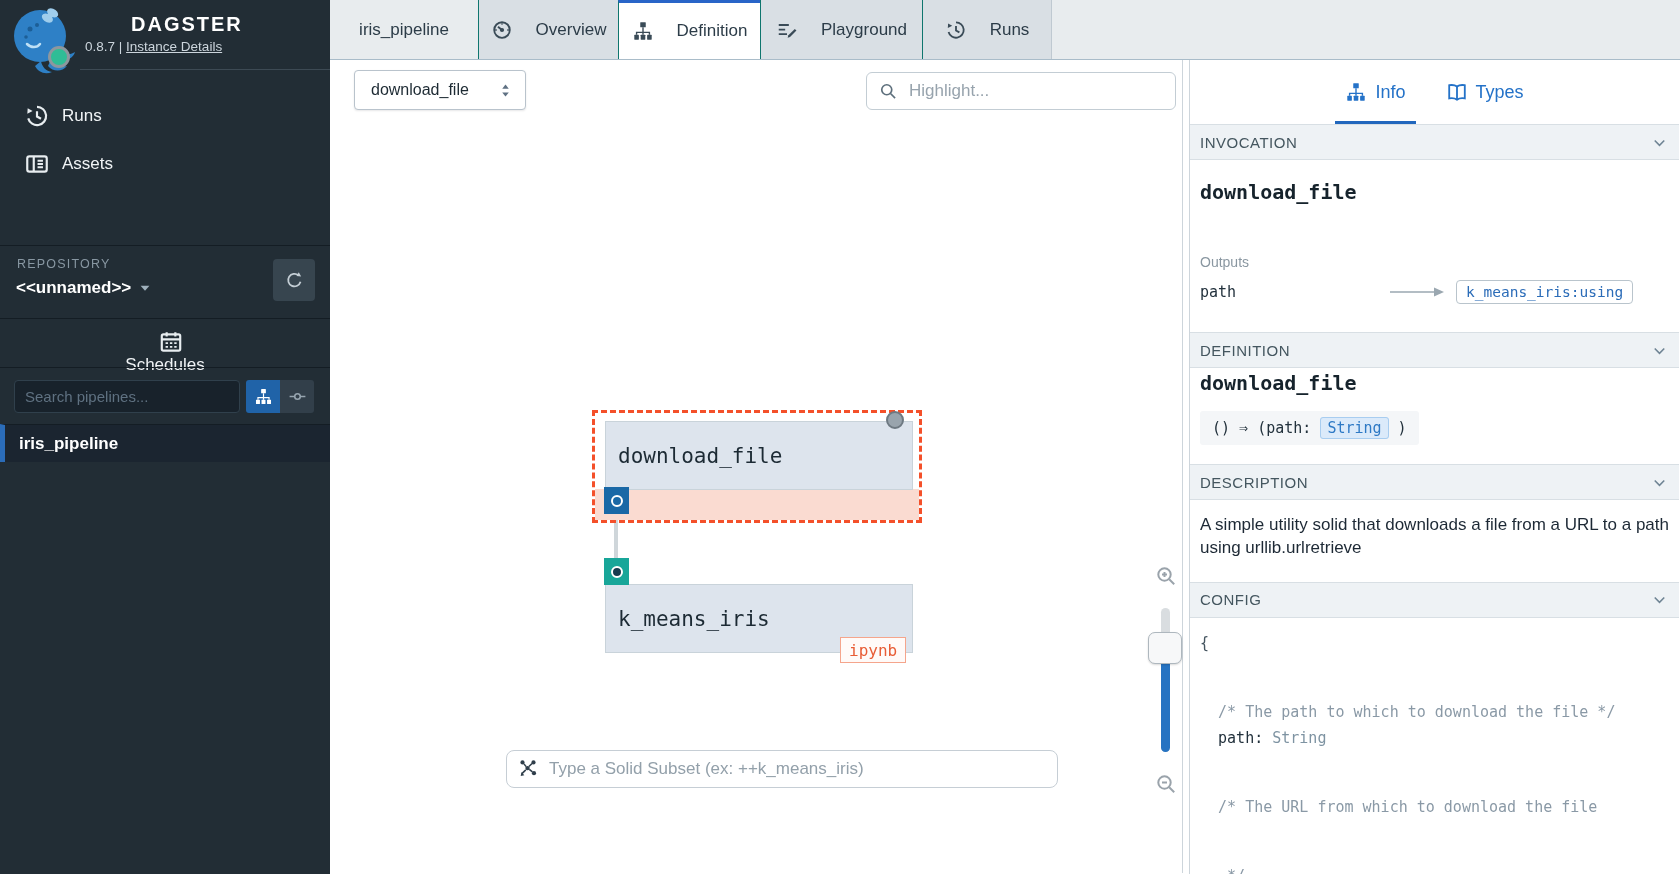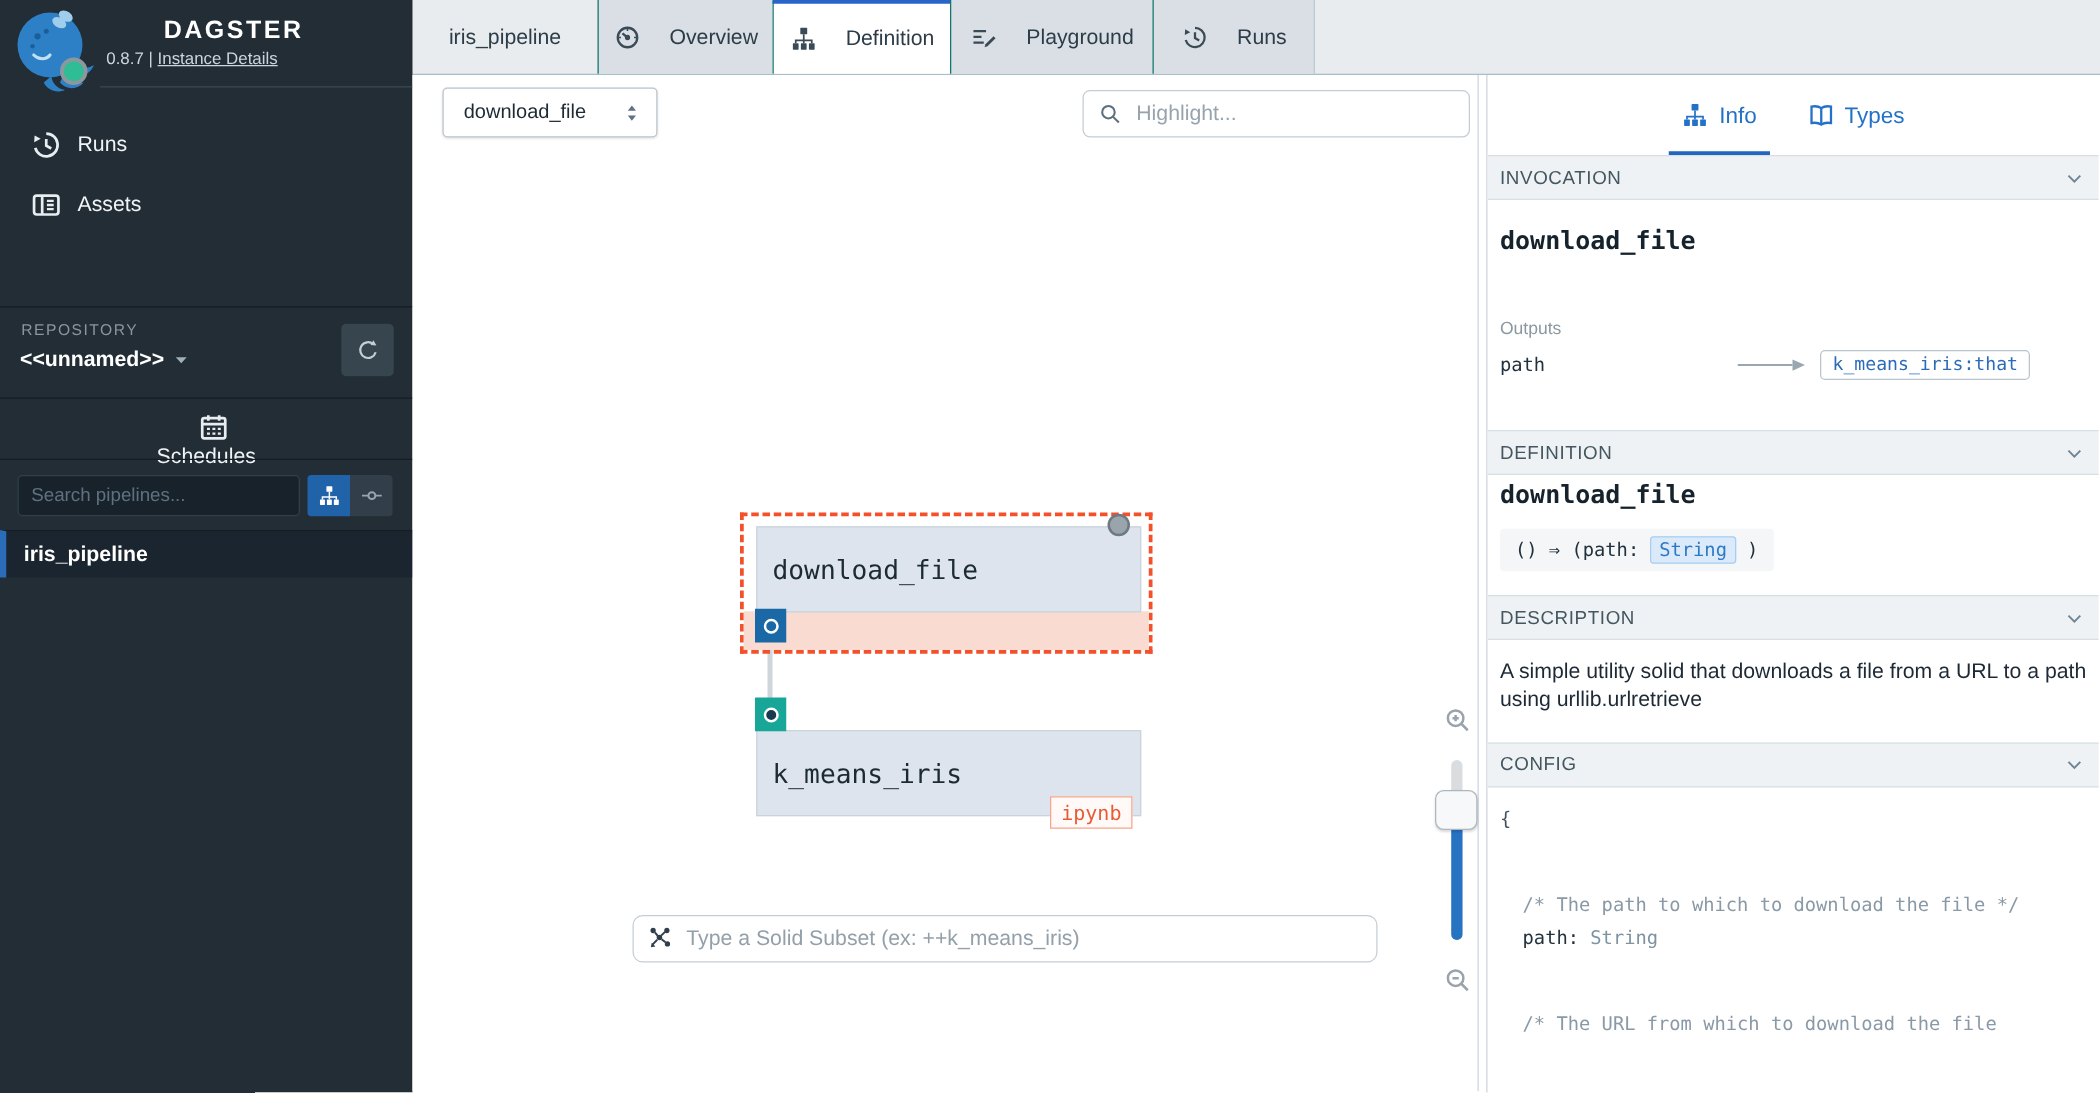"path" .out-row { padding-bottom: 40px -> 28px }
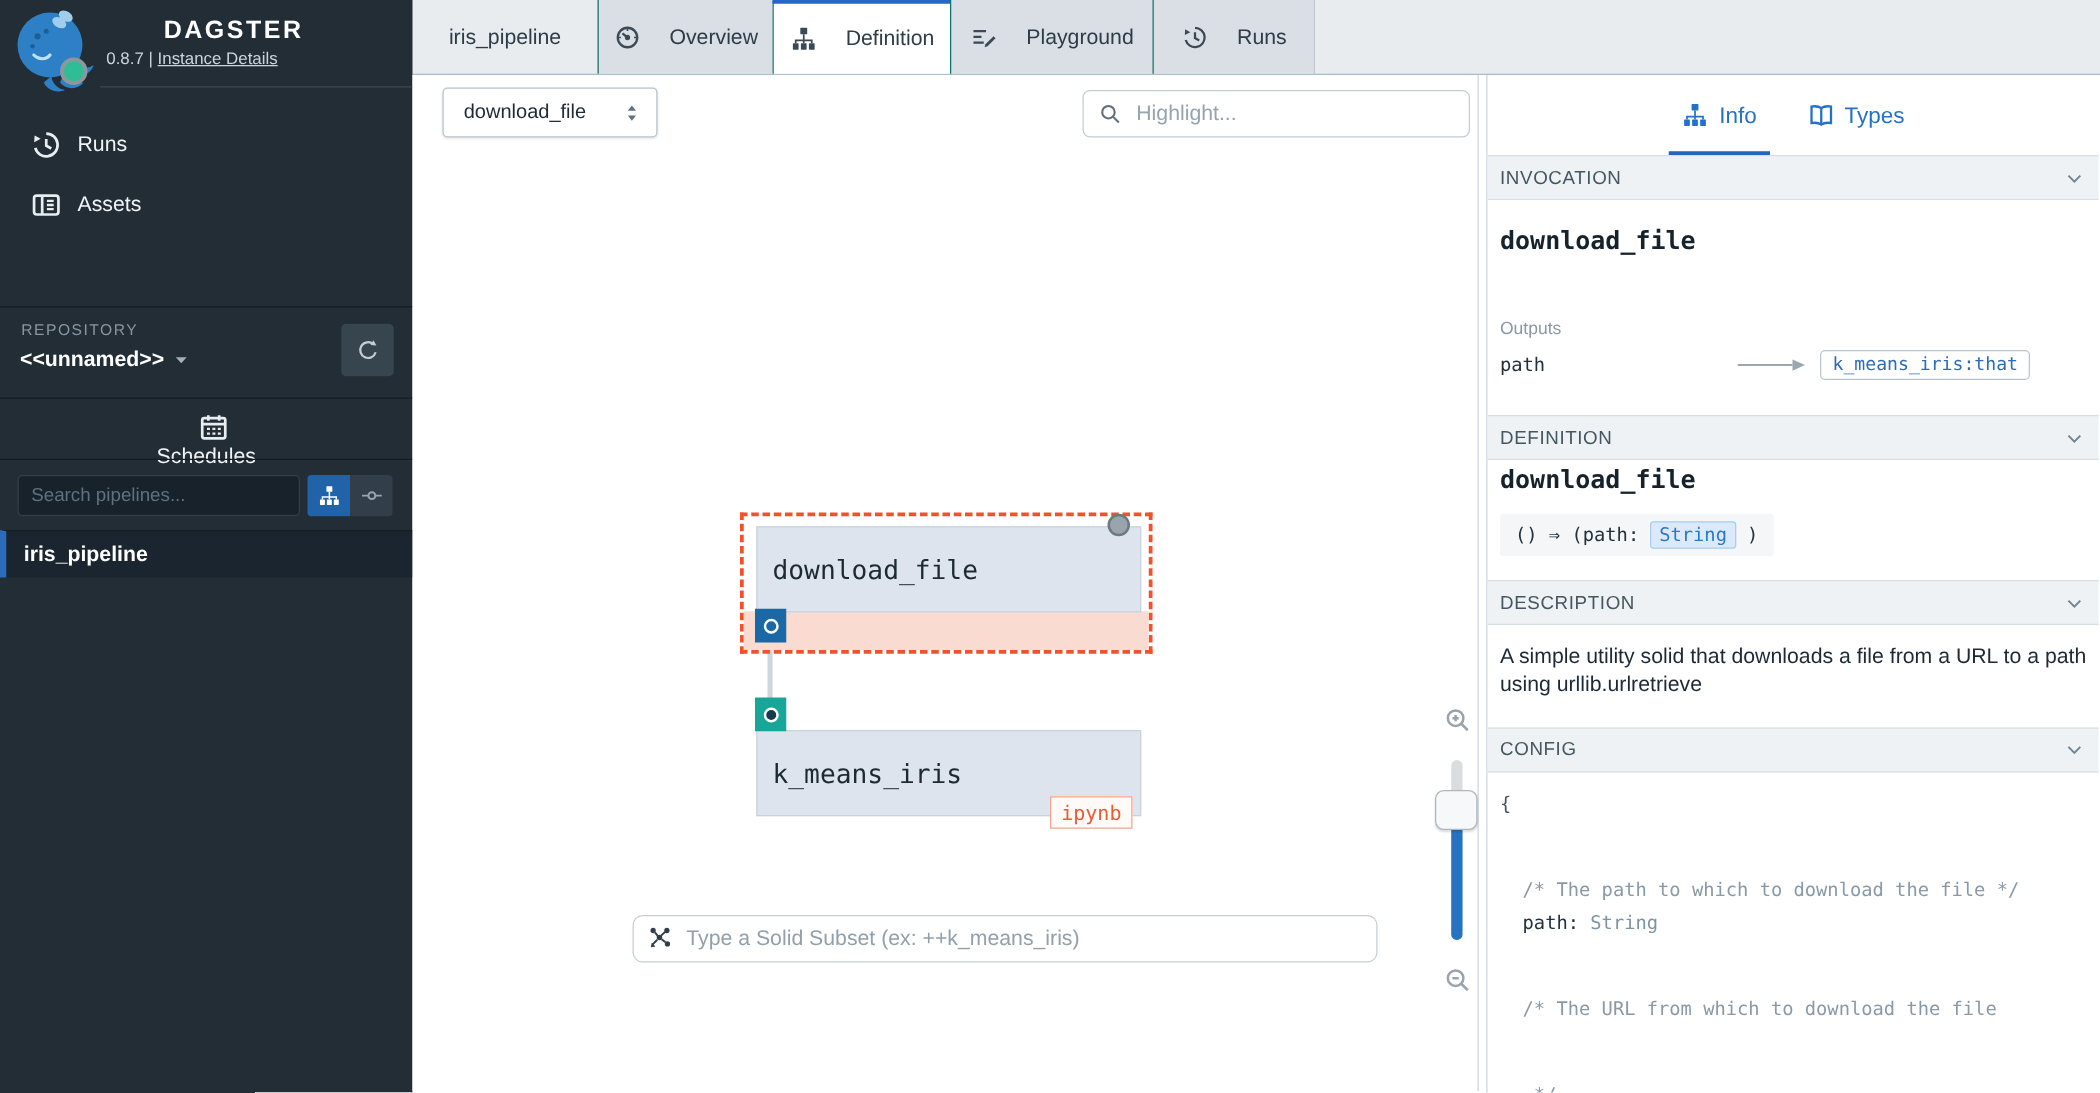"k_means_iris:that" span.out-chip { text: iris:that -> iris:using }
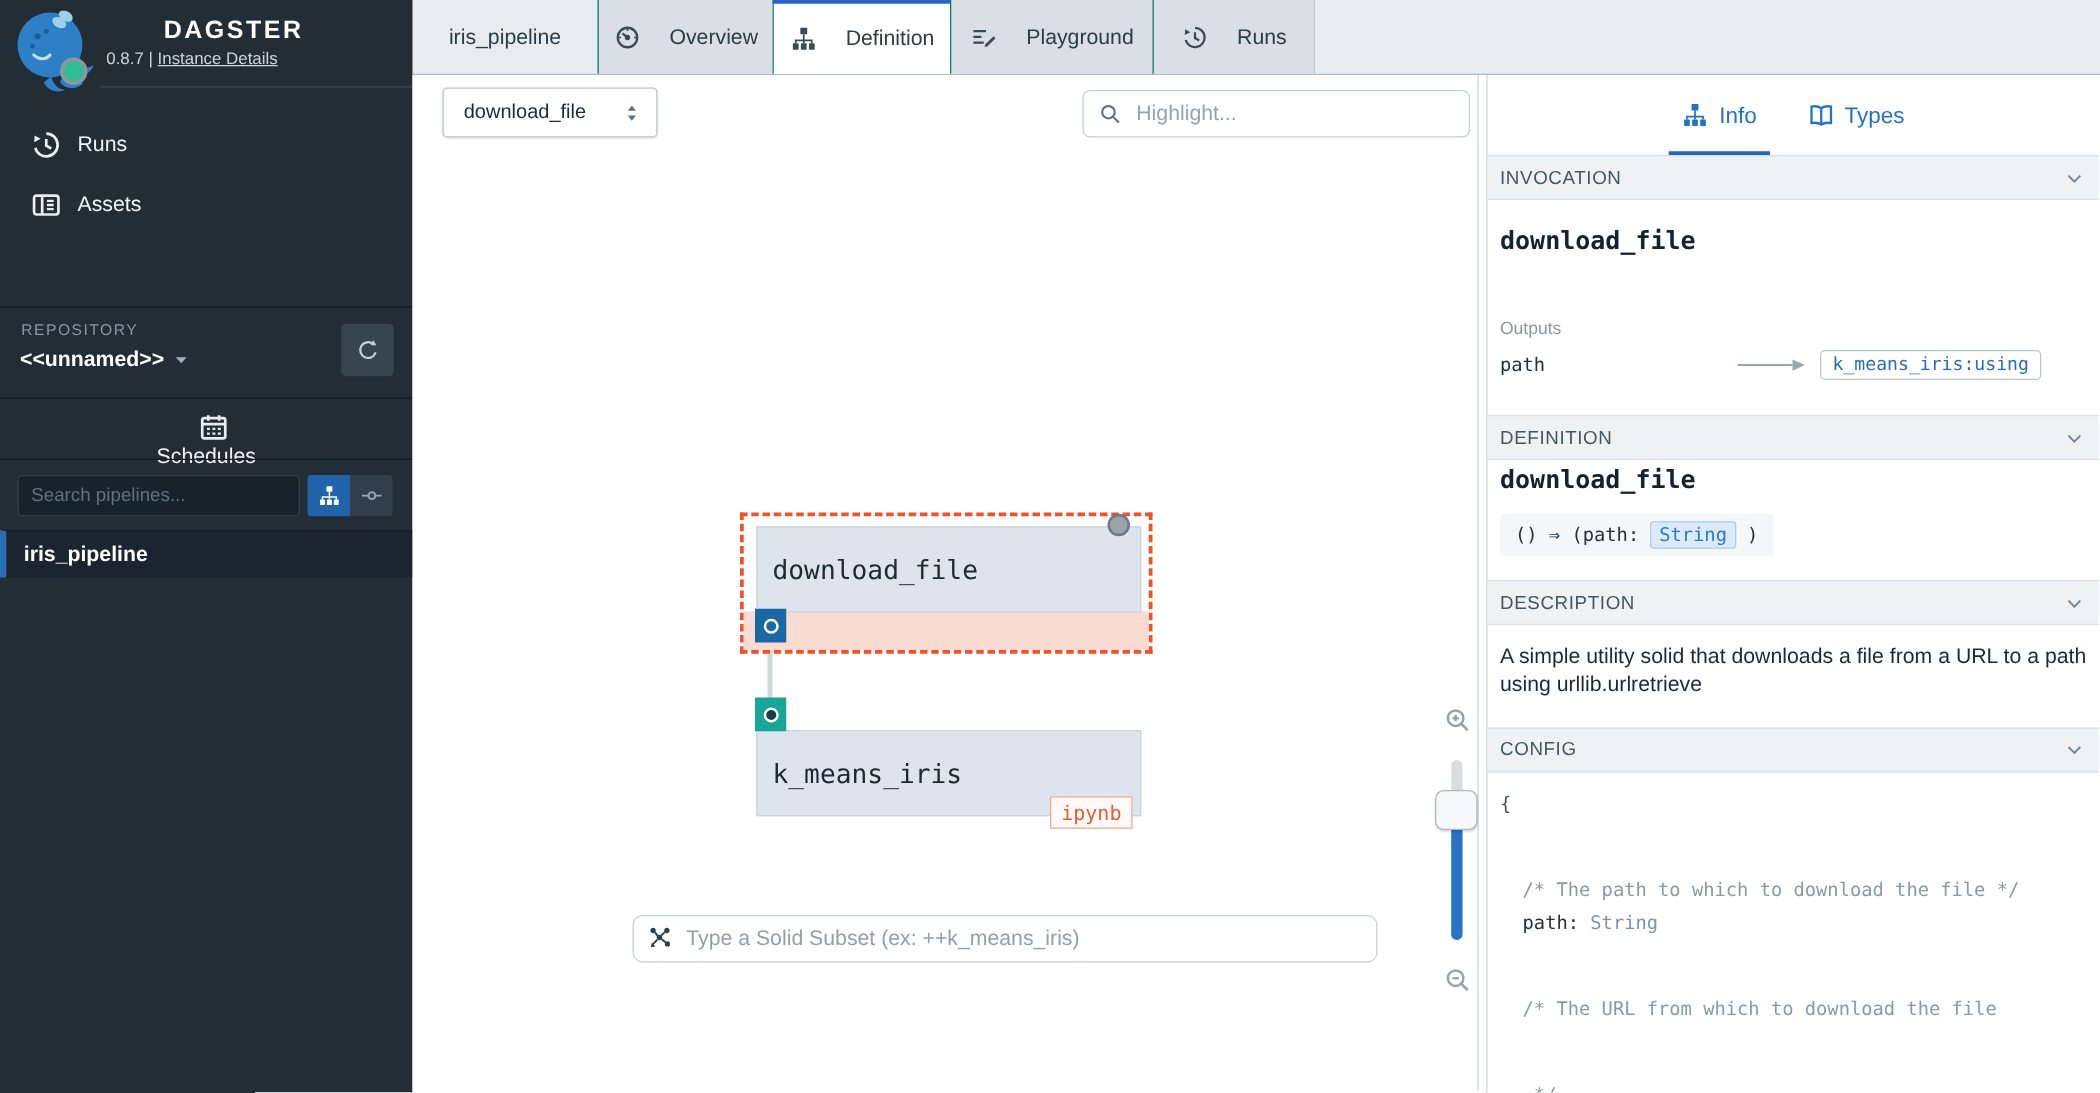"Type a Solid Subset (ex:" .subset-wrap { top: 672px -> 690px; width: 596px -> 552px }
